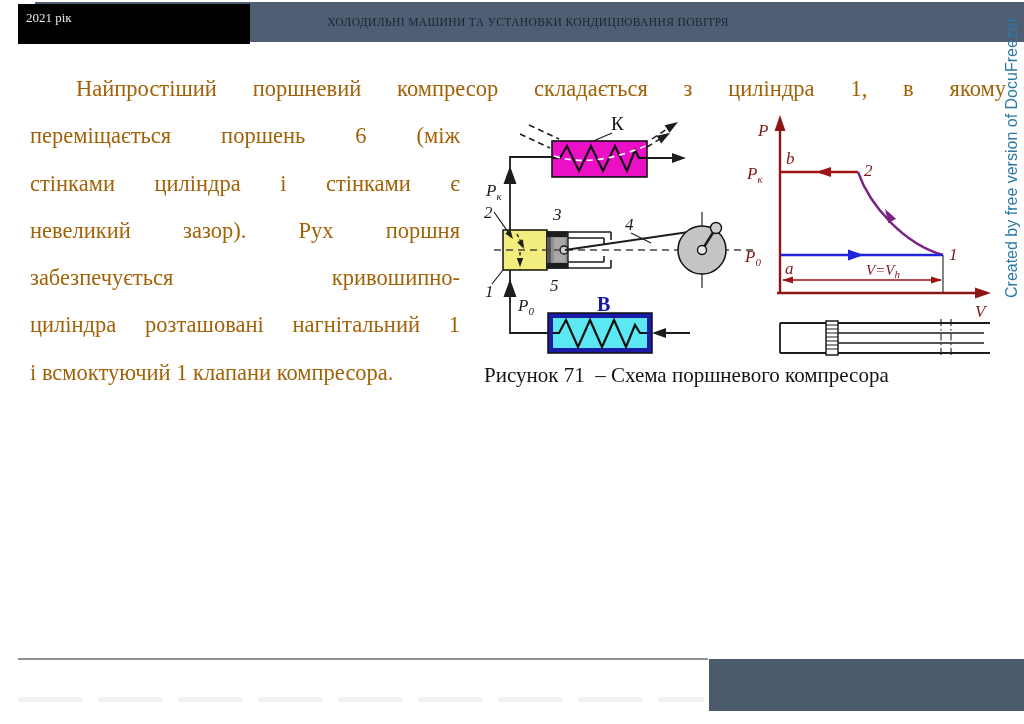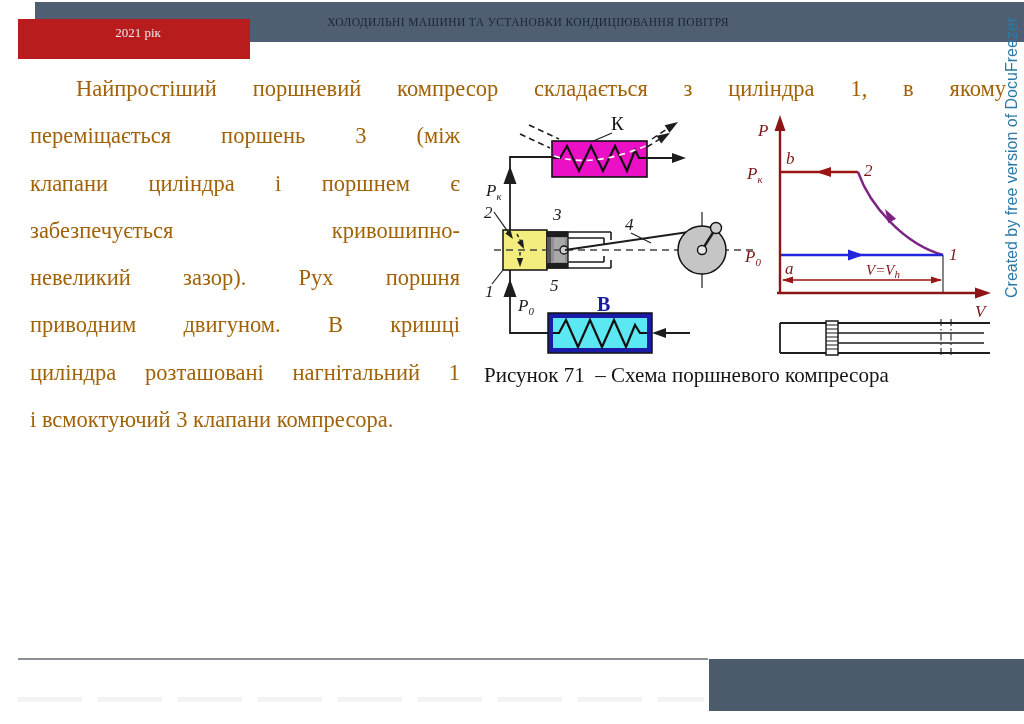"2021 рік" .year-box { background: #b91c1c -> #000000; text-align: center -> none; top: 19px -> 4px }
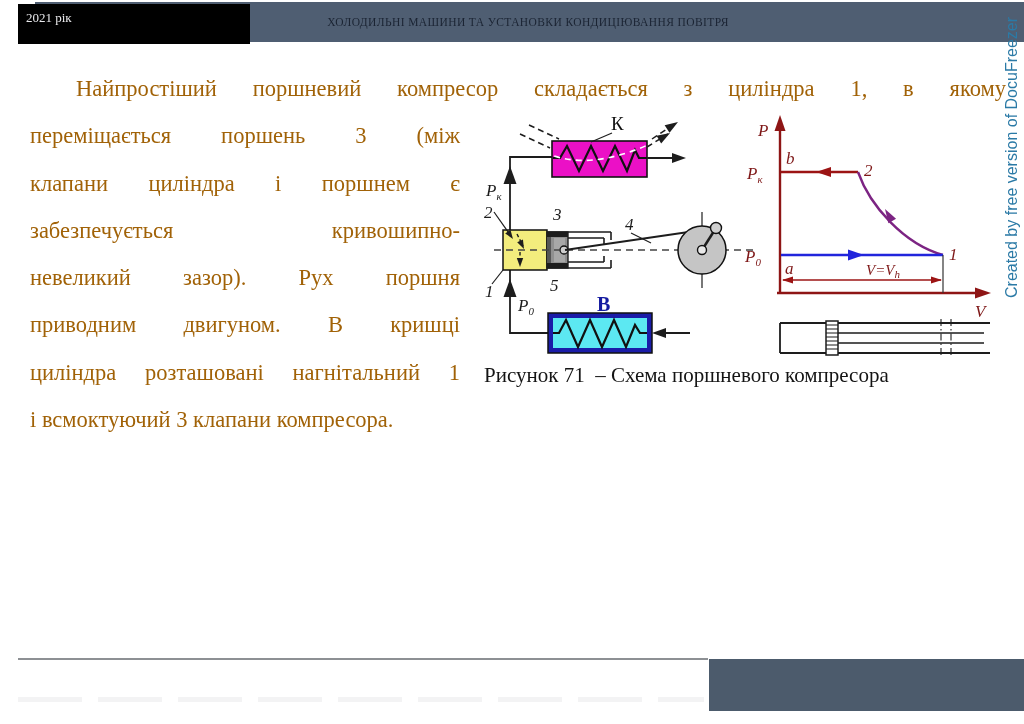"переміщається поршень 3 (між" div.tline { text: 3 -> 6 }
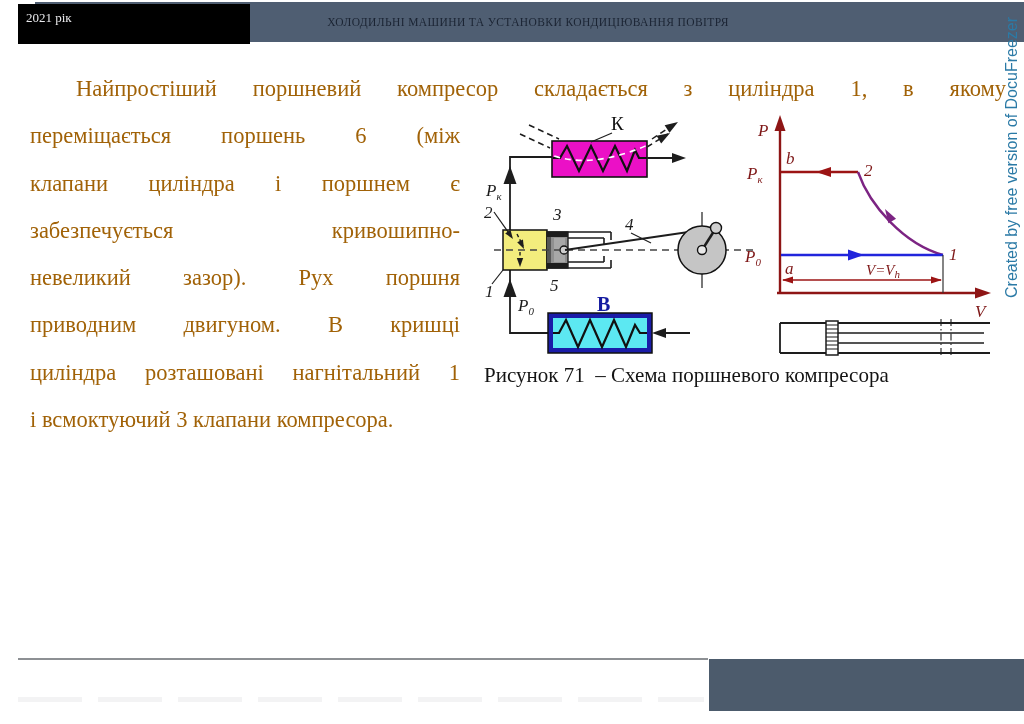"клапани циліндра і поршнем є" div.tline { text: клапани циліндра і поршнем -> стінками циліндра і стінками }
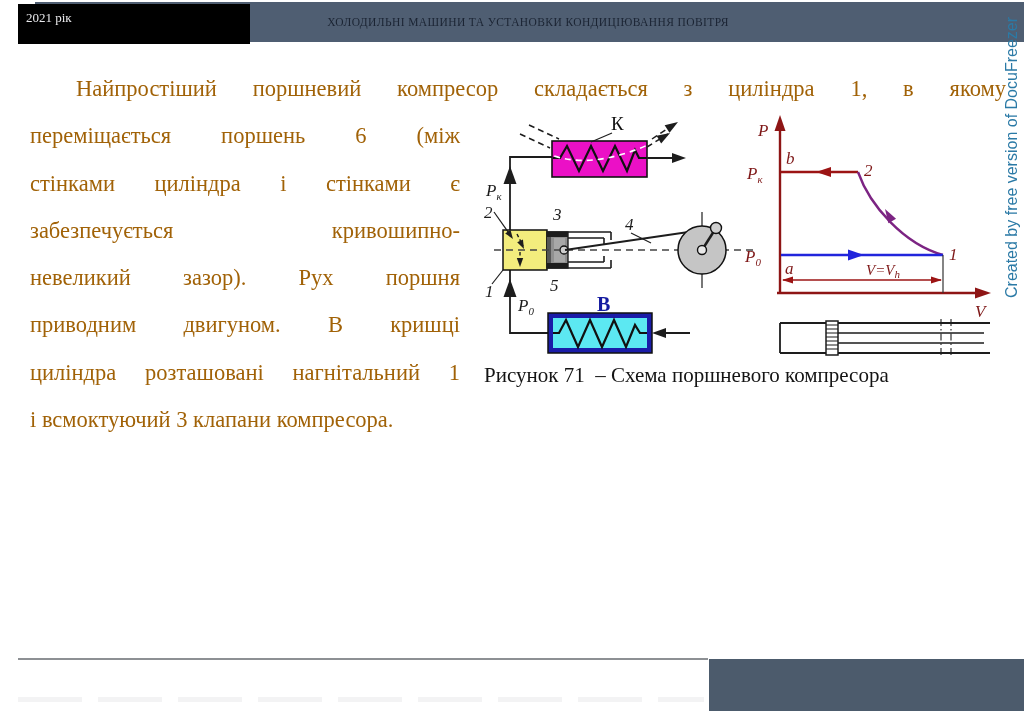"забезпечується кривошипно-" div.tline { order: before "невеликий зазор). Рух поршня" -> after "невеликий зазор). Рух поршня" }
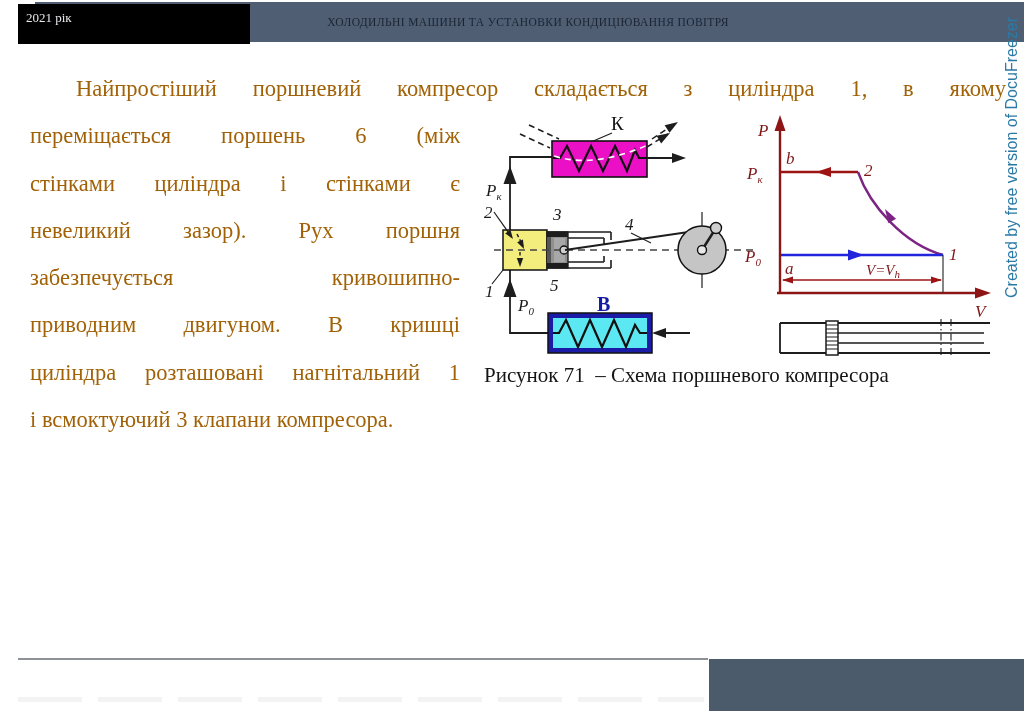"приводним двигуном. В кришці" div.tline { html: <div>приводним двигуном. В кришці</div> -> none }
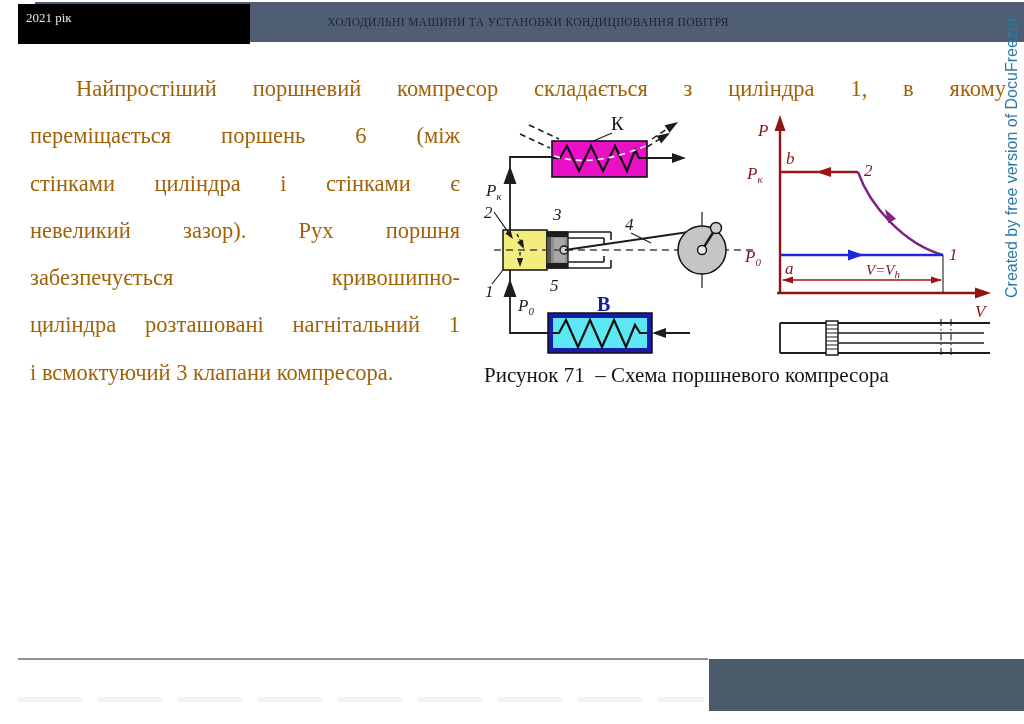"і всмоктуючий 3 клапани компресора." div.tline { text: 3 -> 1 }
